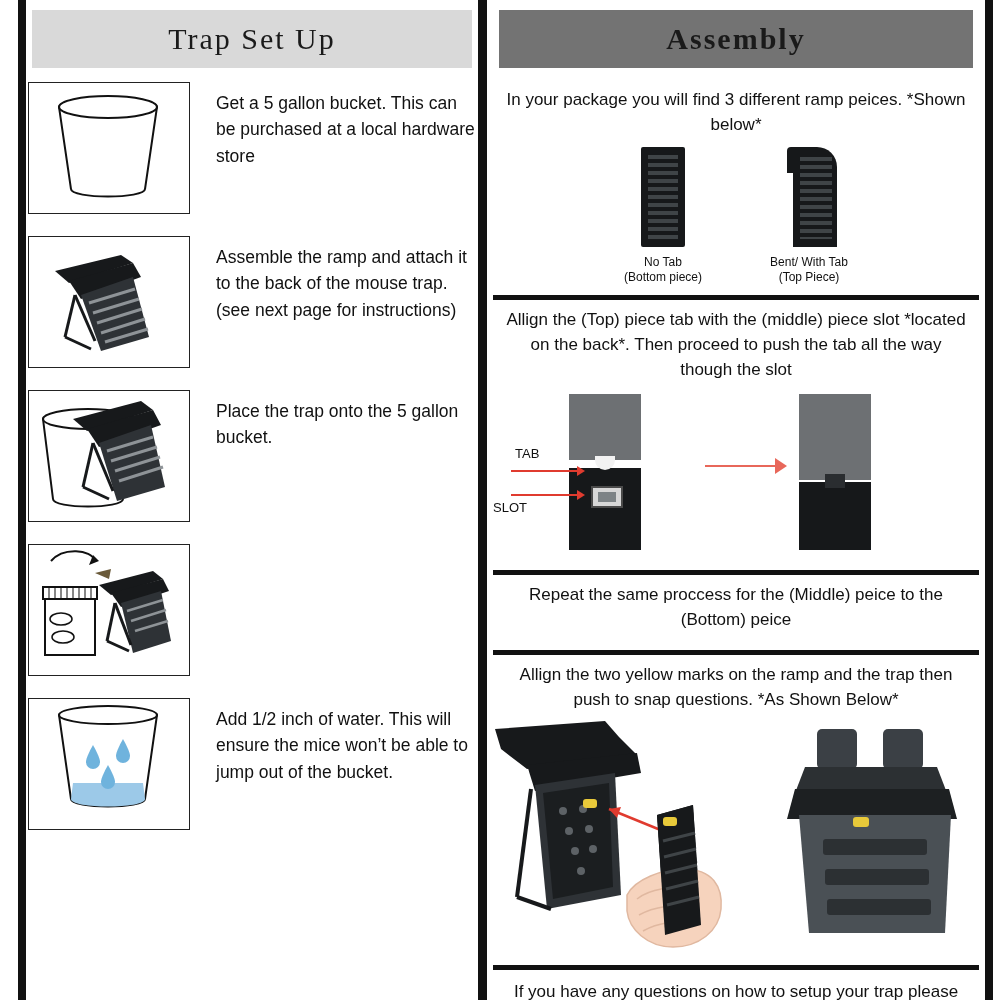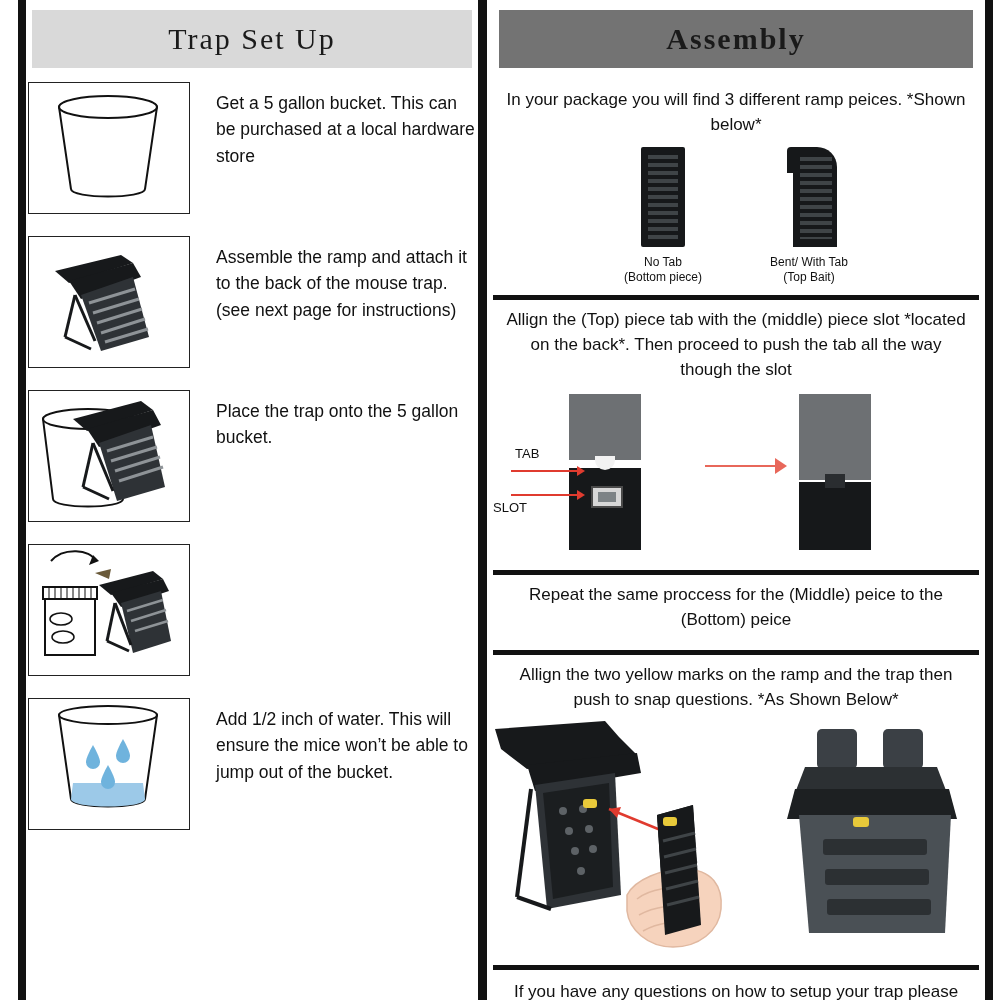"(Top Bait)" div { text: Bait -> Piece }
